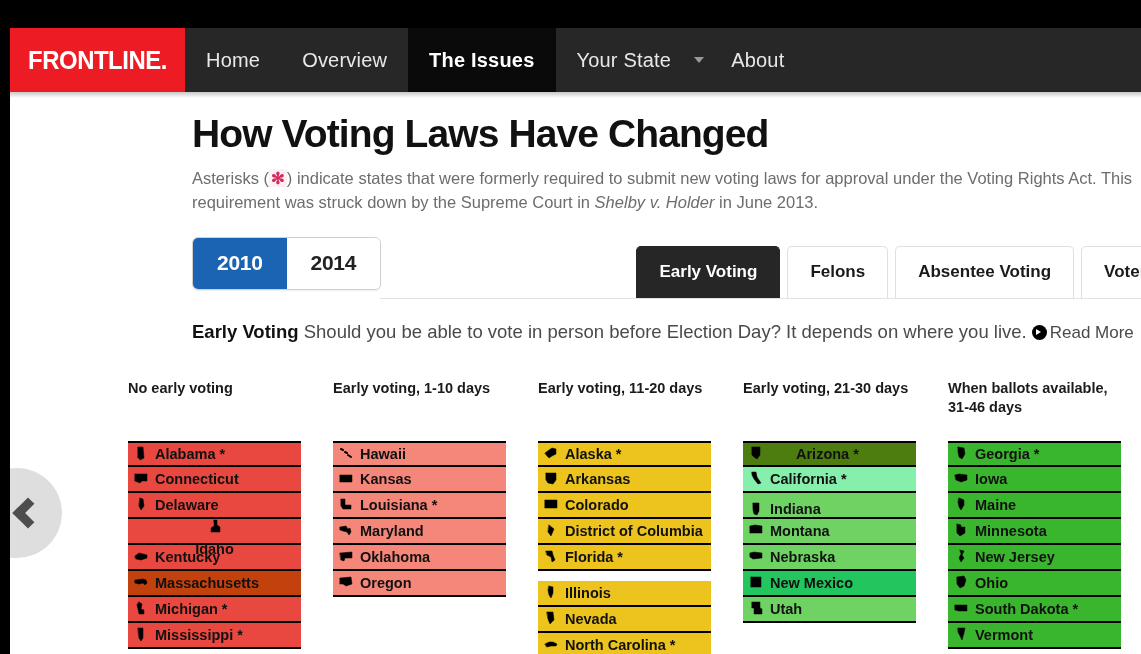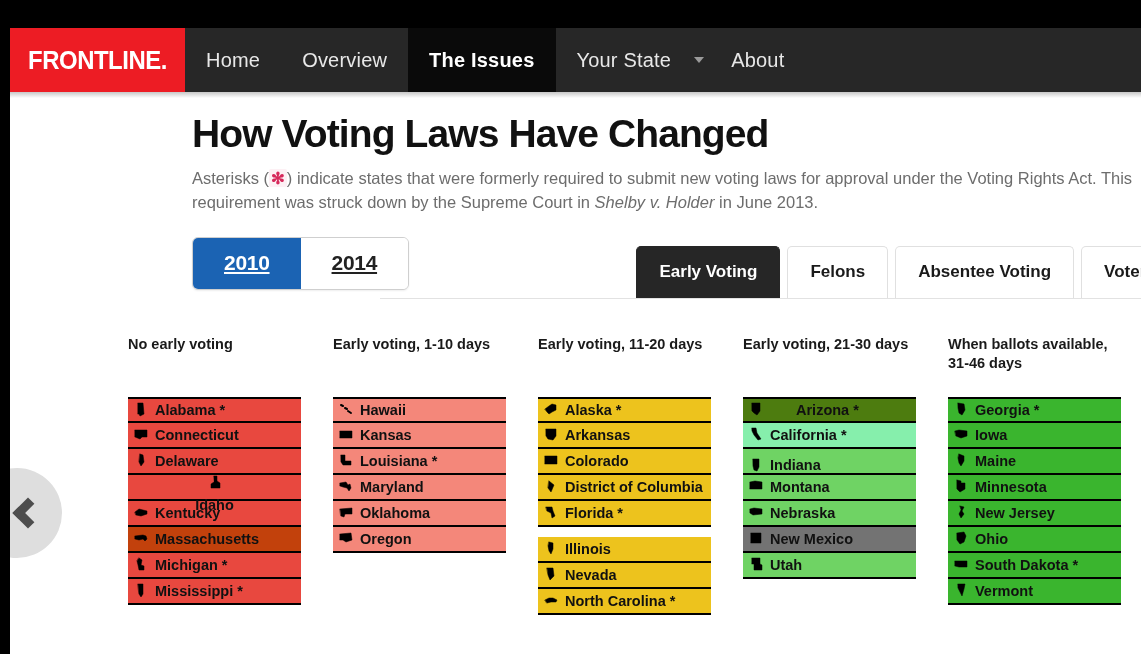"2010" .year-btn { padding: 13px 31px 14px -> 13px 24px 14px; text-decoration: underline -> none }
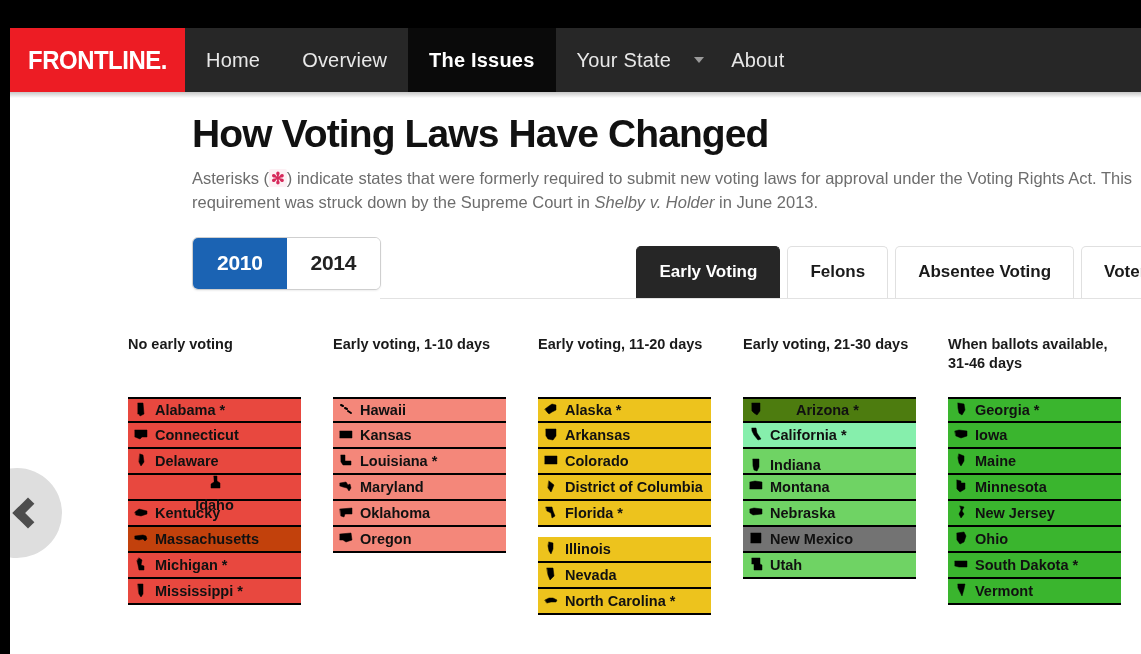"Early Voting Should you be" div.inner { html: none -> <div> <div> <b>Early Voting</b><span> Should you be able to vote in person before Election Day? It depends on where you live.</span><span></span><a>Read More</a> </div> </div> }
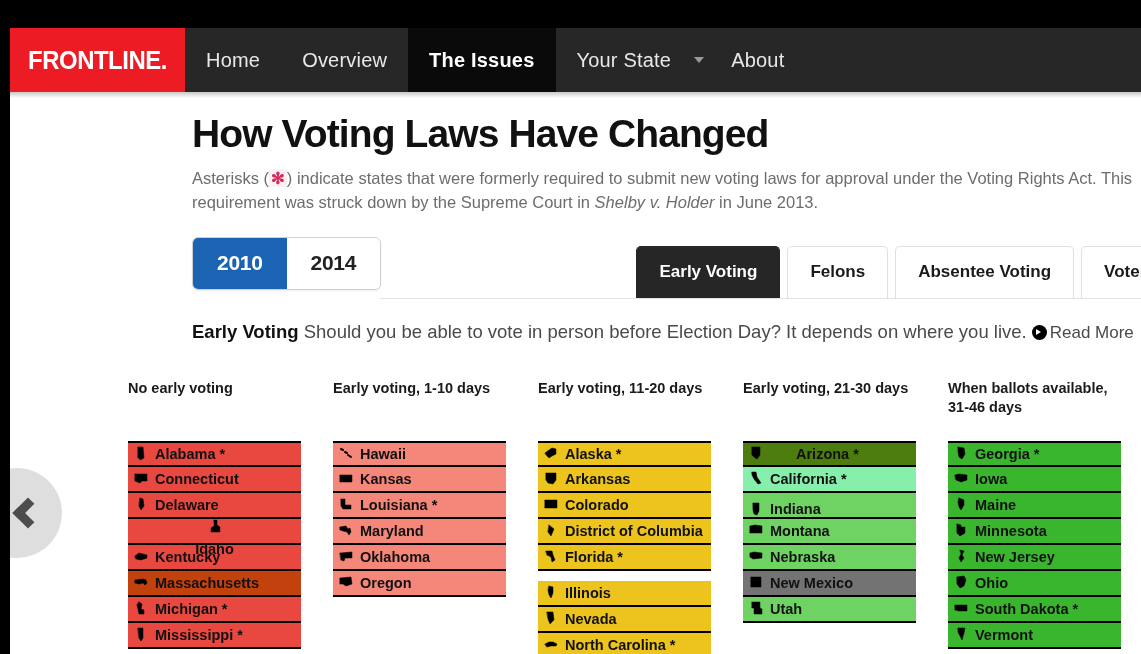"New Mexico" div.state-row { background: #737373 -> #22c55e }
